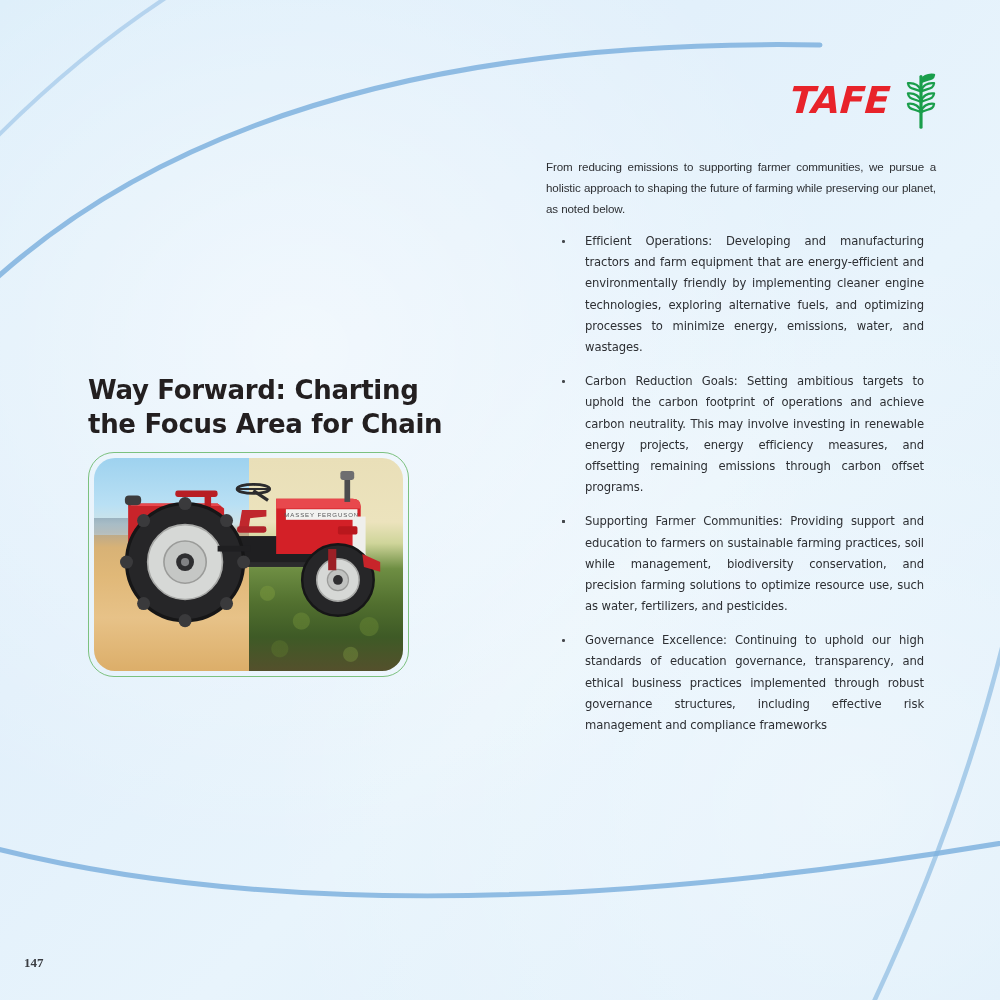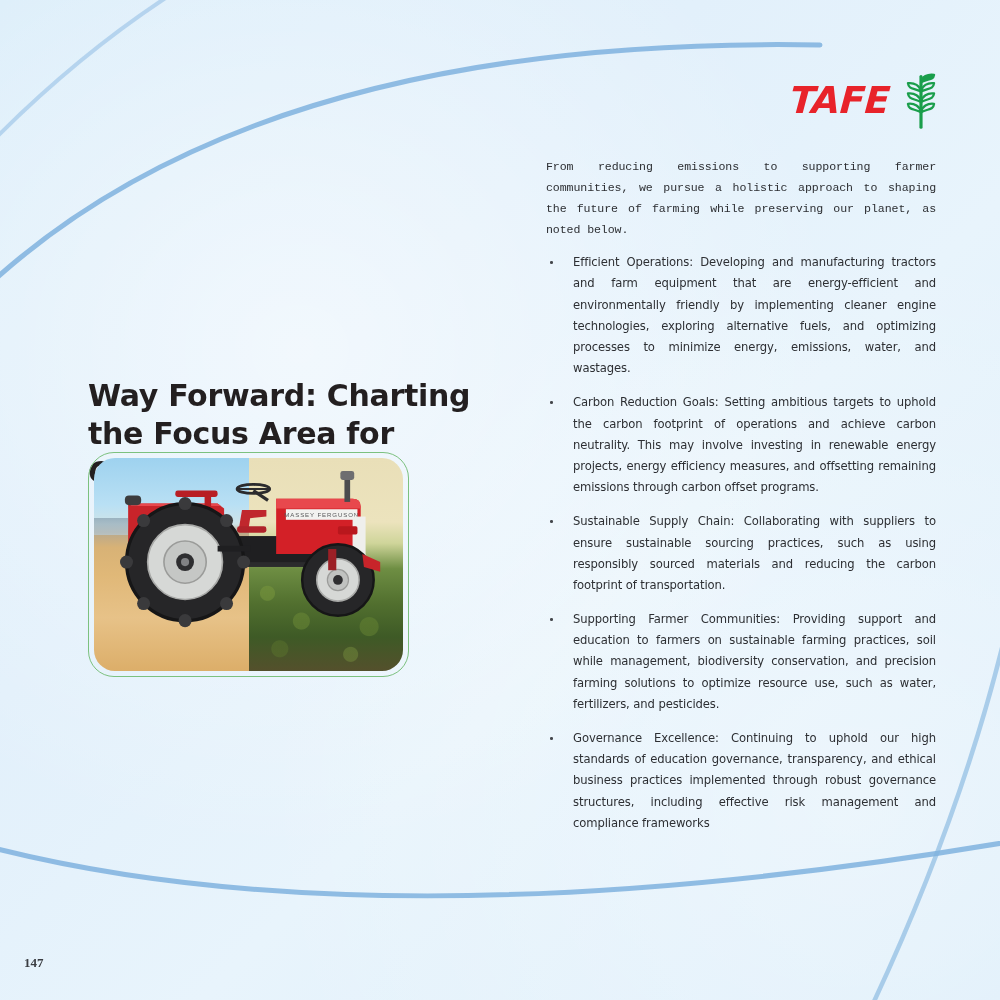"From reducing emissions to supporting" #intro { font-family: Liberation Mono, monospace -> Liberation Sans, sans-serif }
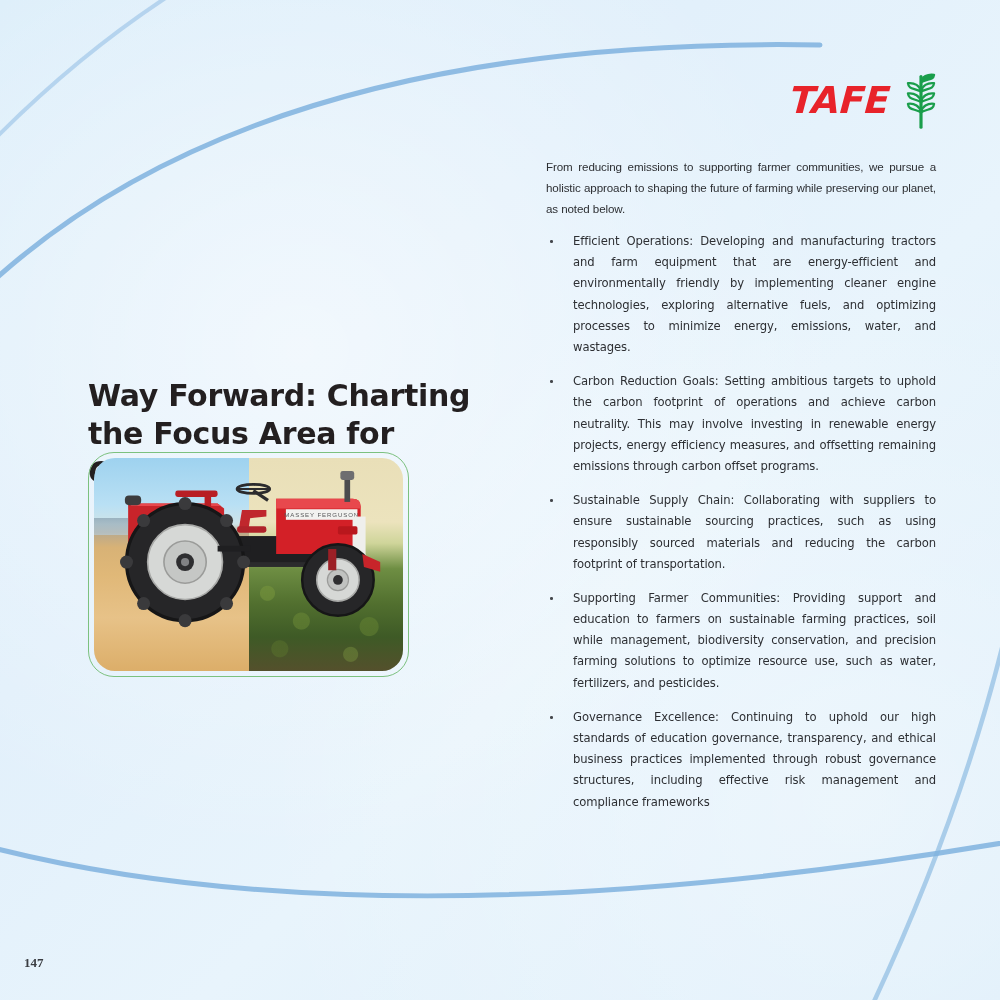"Efficient Operations: Developing and" ul#bullets { margin: 0 -> 12px }
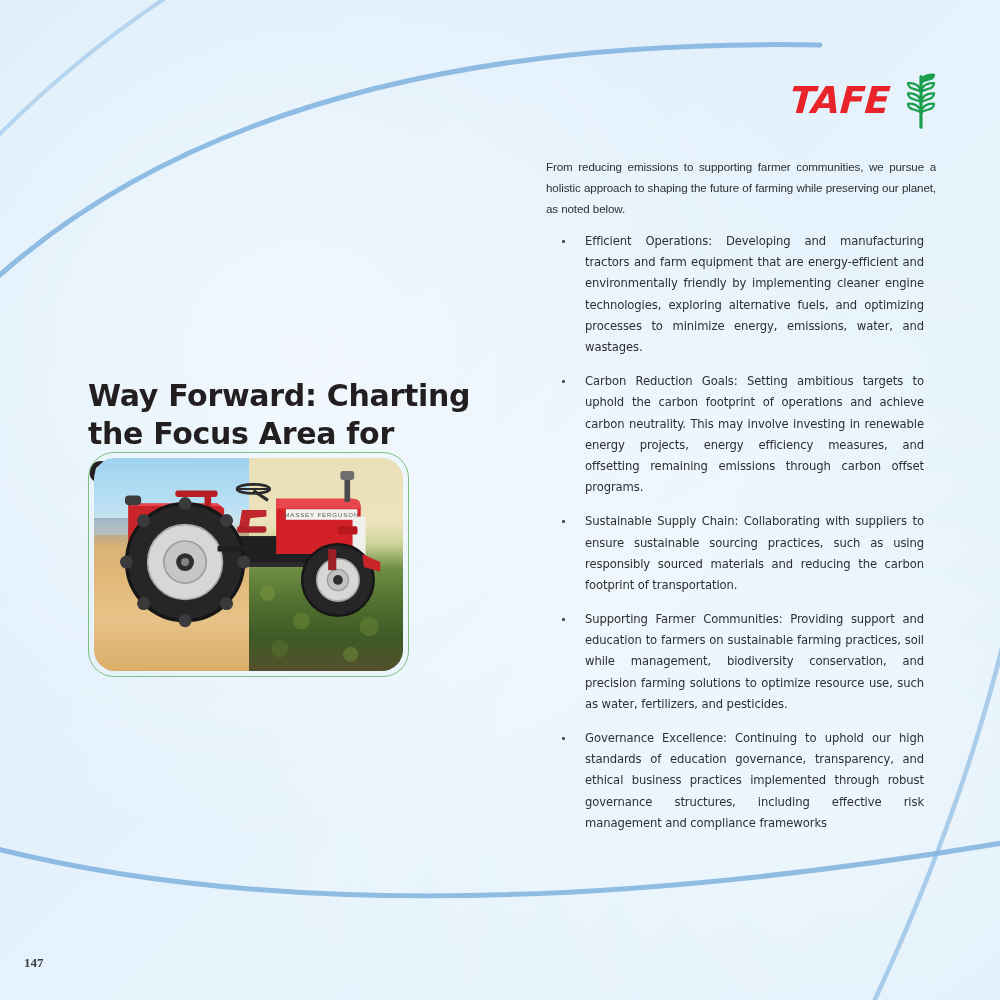"Way Forward: Charting" #heading { font-size: 30px -> 26px }
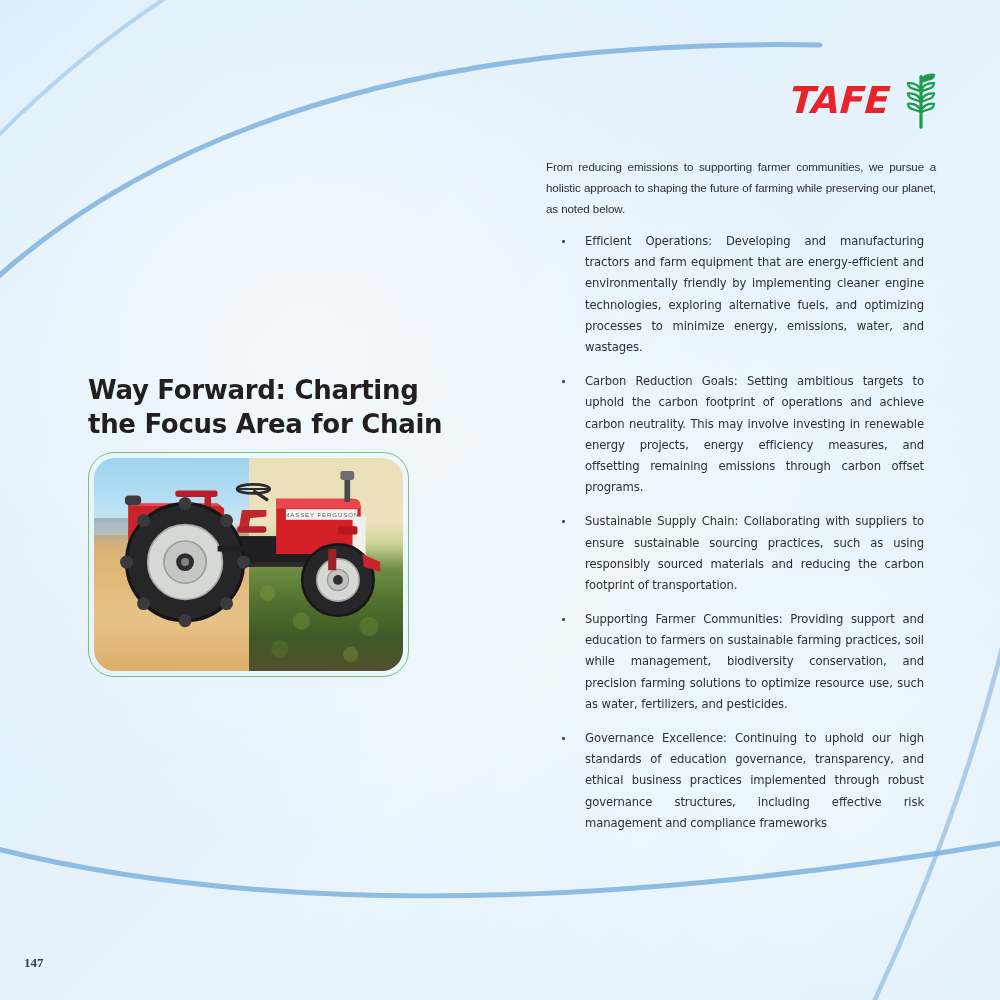"Sustainable Supply Chain: Collaborating" span { html: <span>Sustainable Supply Chain: Collaborating with suppliers to ensure sustainable sourcing practices, such as using responsibly sourced materials and reducing the carbon footprint of transportation.</span> -> none }
